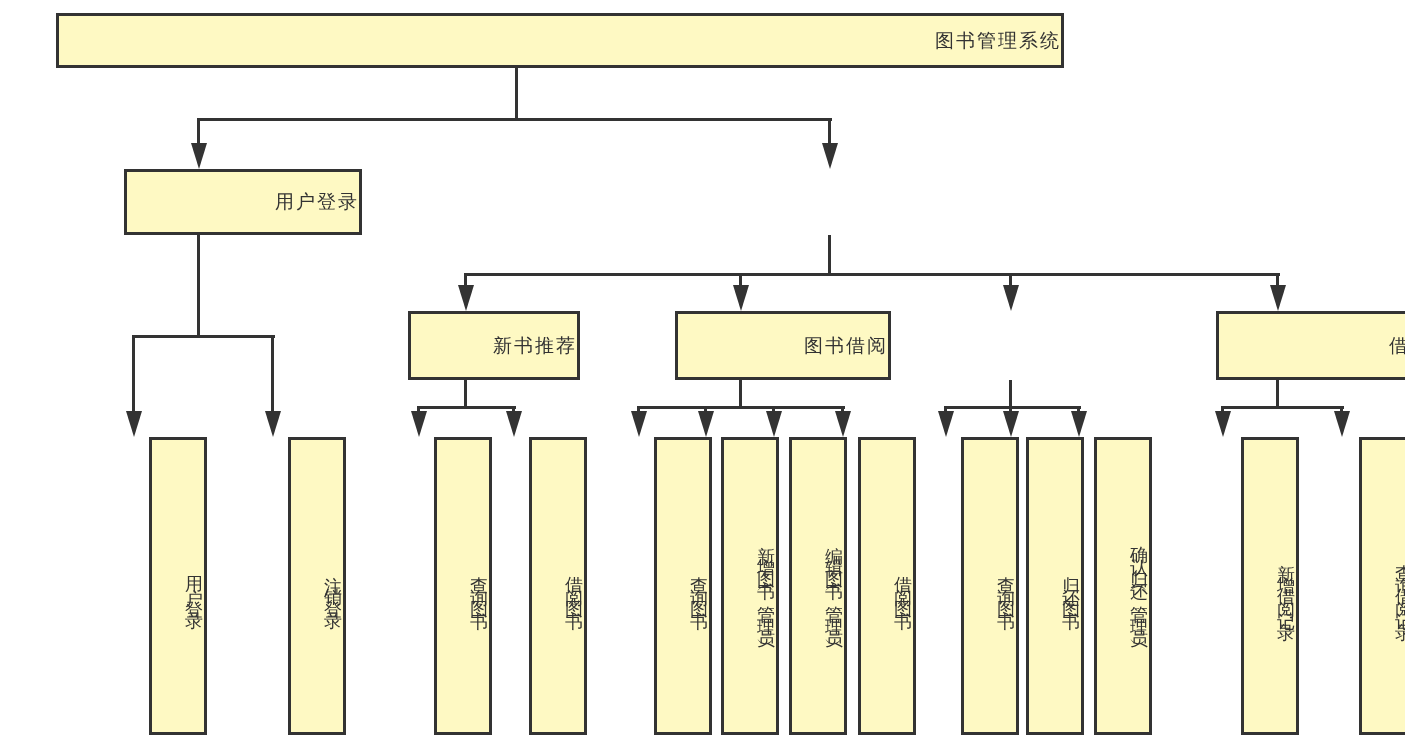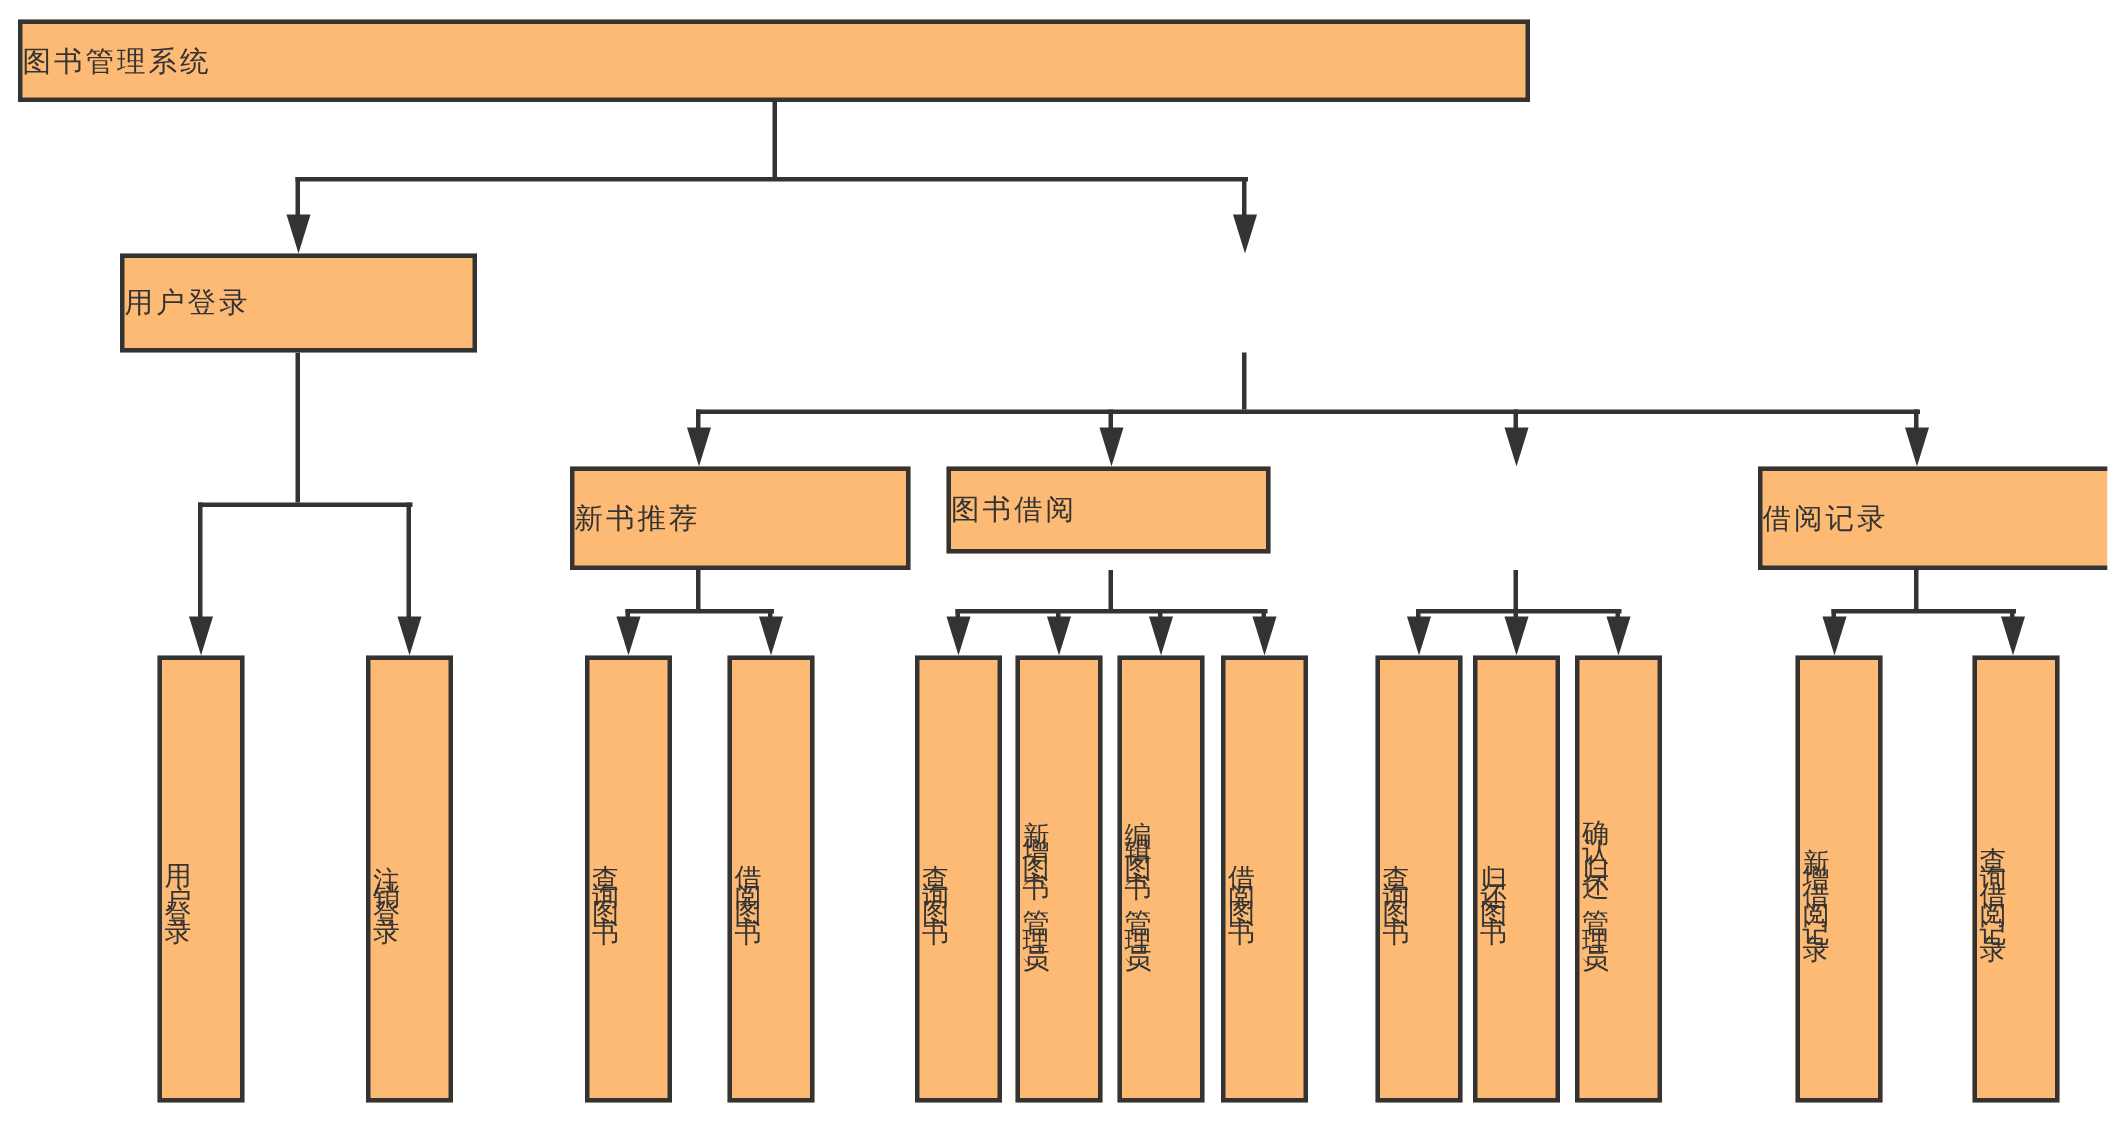"图书管理系统" .node { background: #fdba74 -> #fef9c3; justify-content: flex-start -> flex-end; margin-left: none -> 44px }
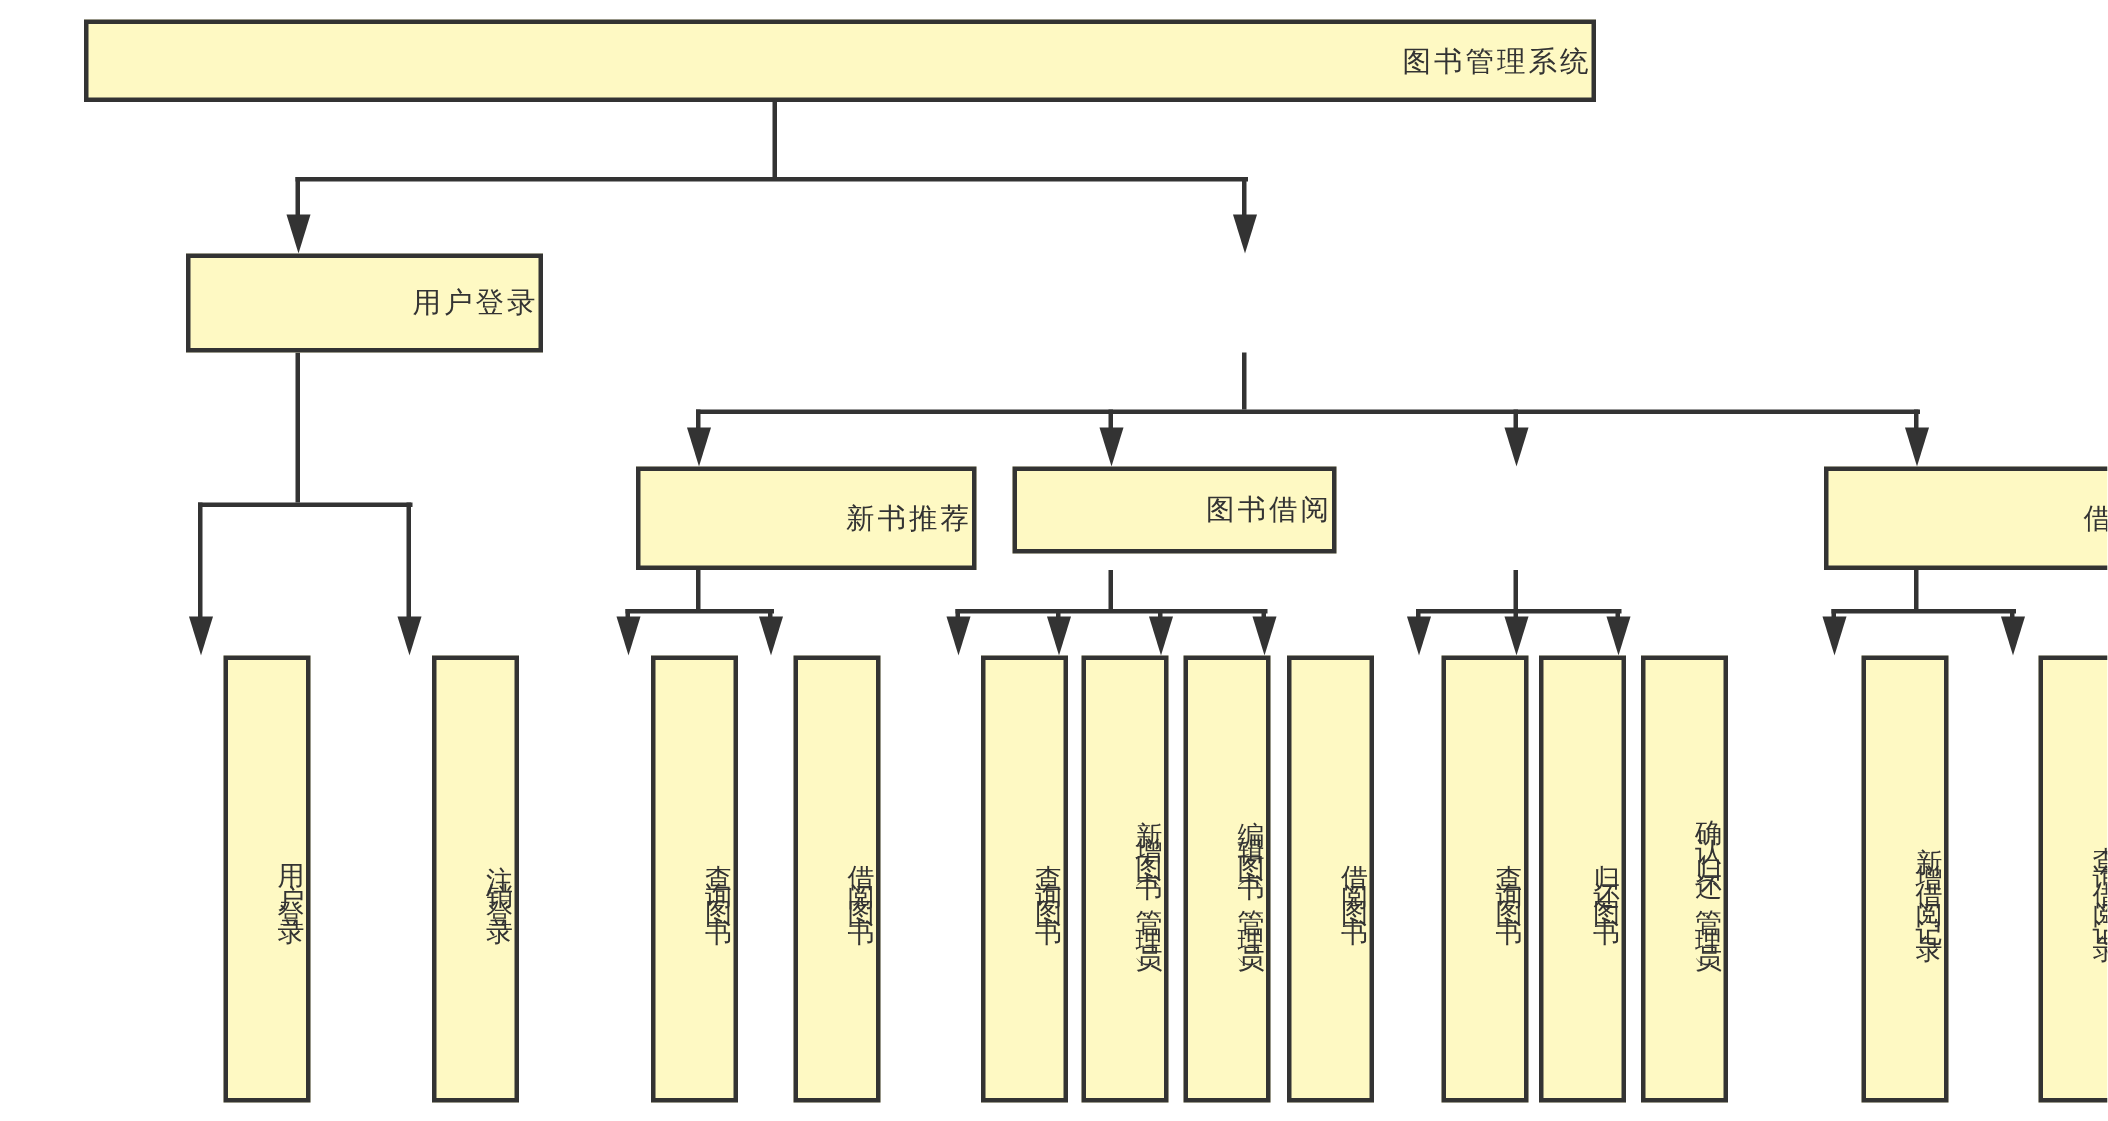"新书推荐" div.node { left: 380px -> 364px; width: 227px -> 172px }
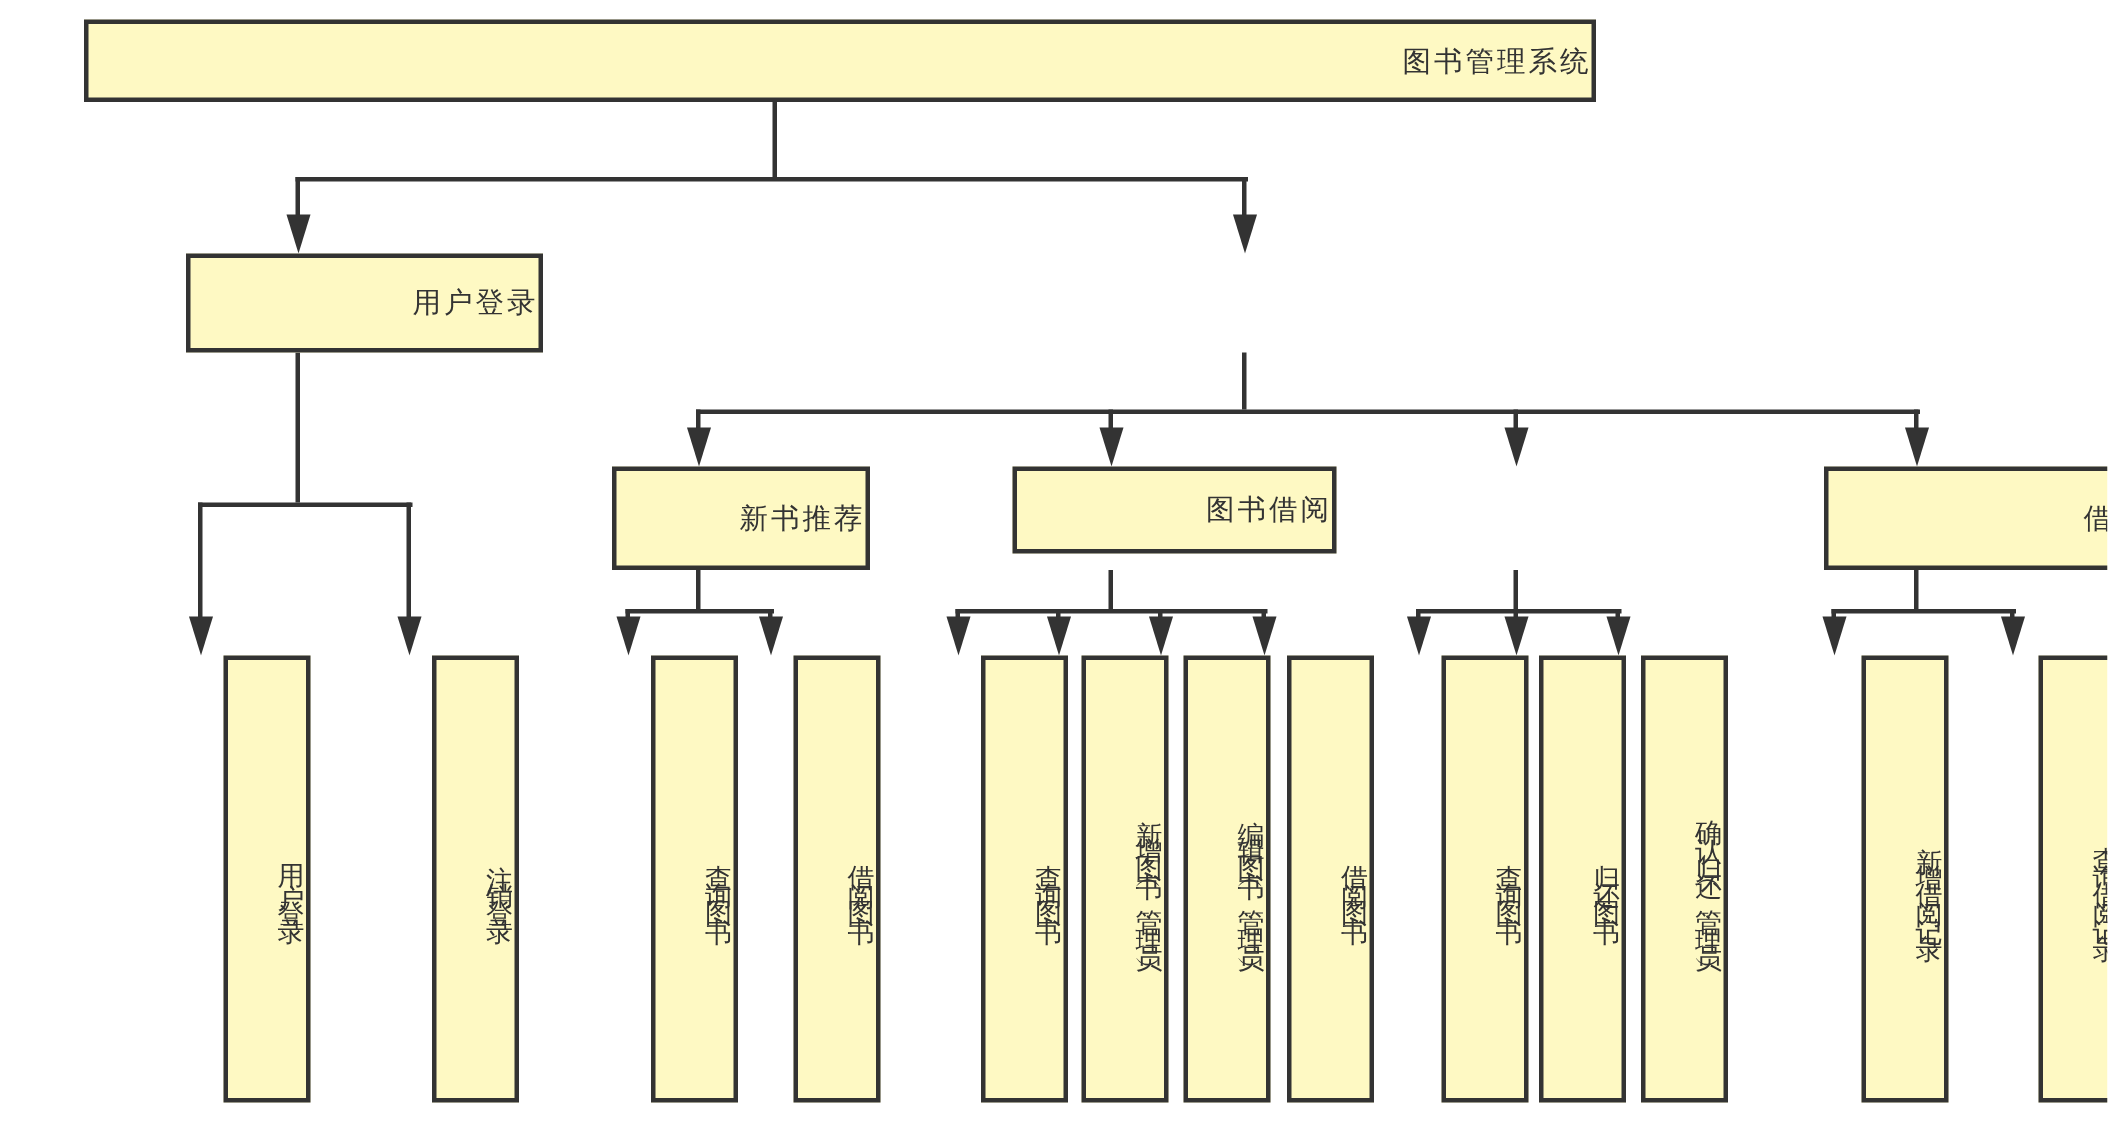"图书借阅" div.node { height: 58px -> 69px }
